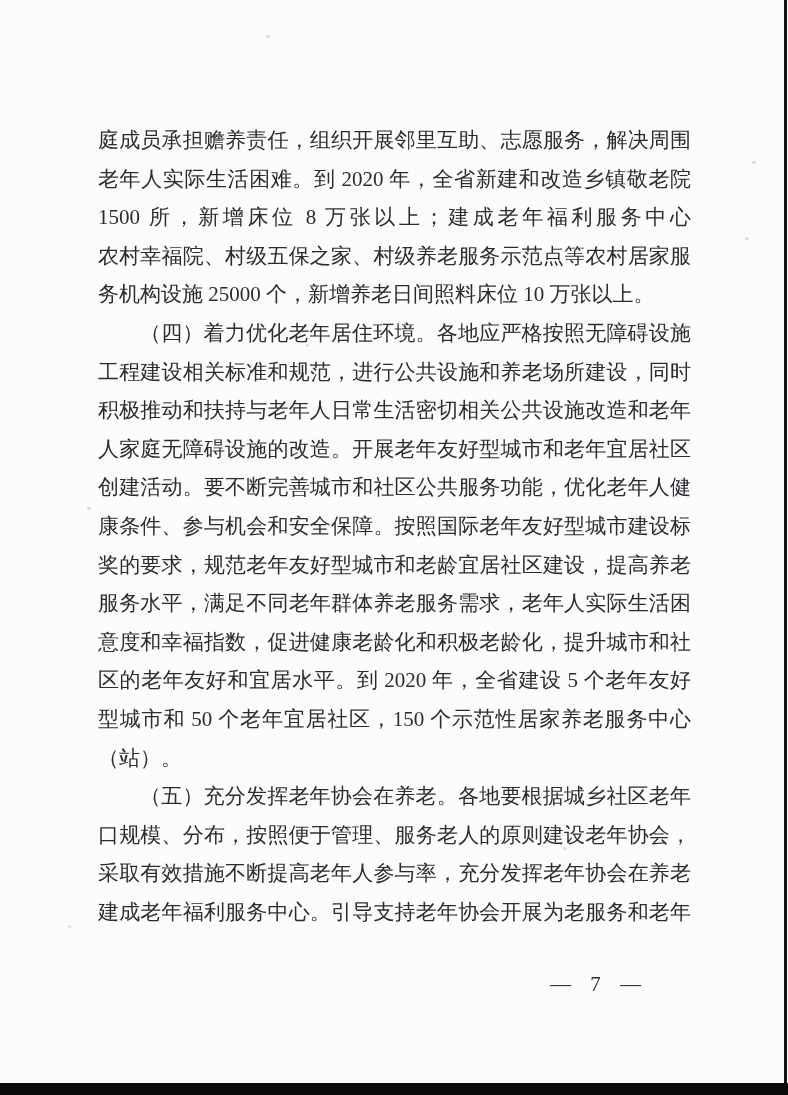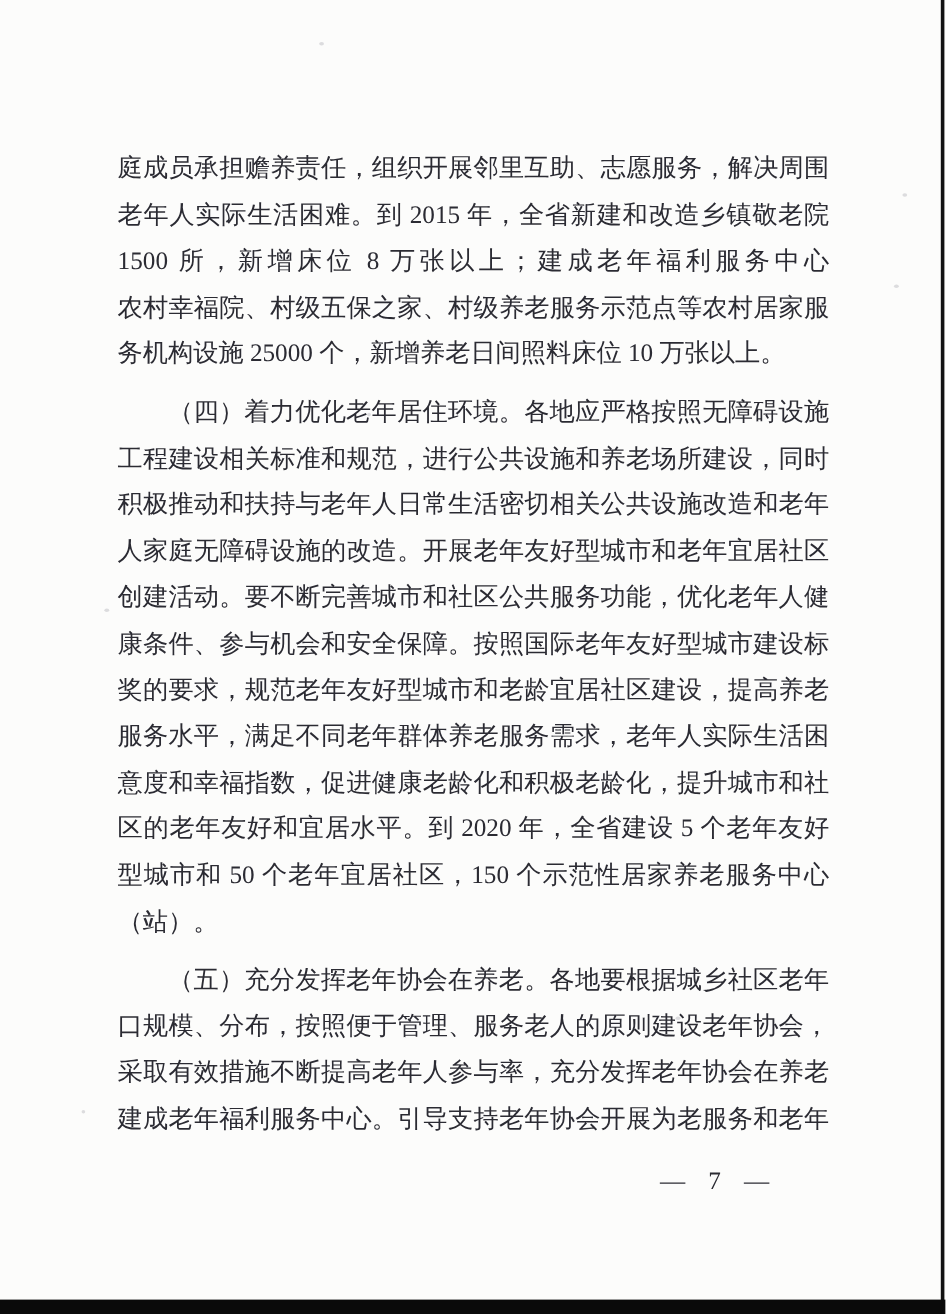"老年人实际生活困难。到 2015 年，全省新建和改造乡镇敬老院" div.line { text: 2015 -> 2020 }
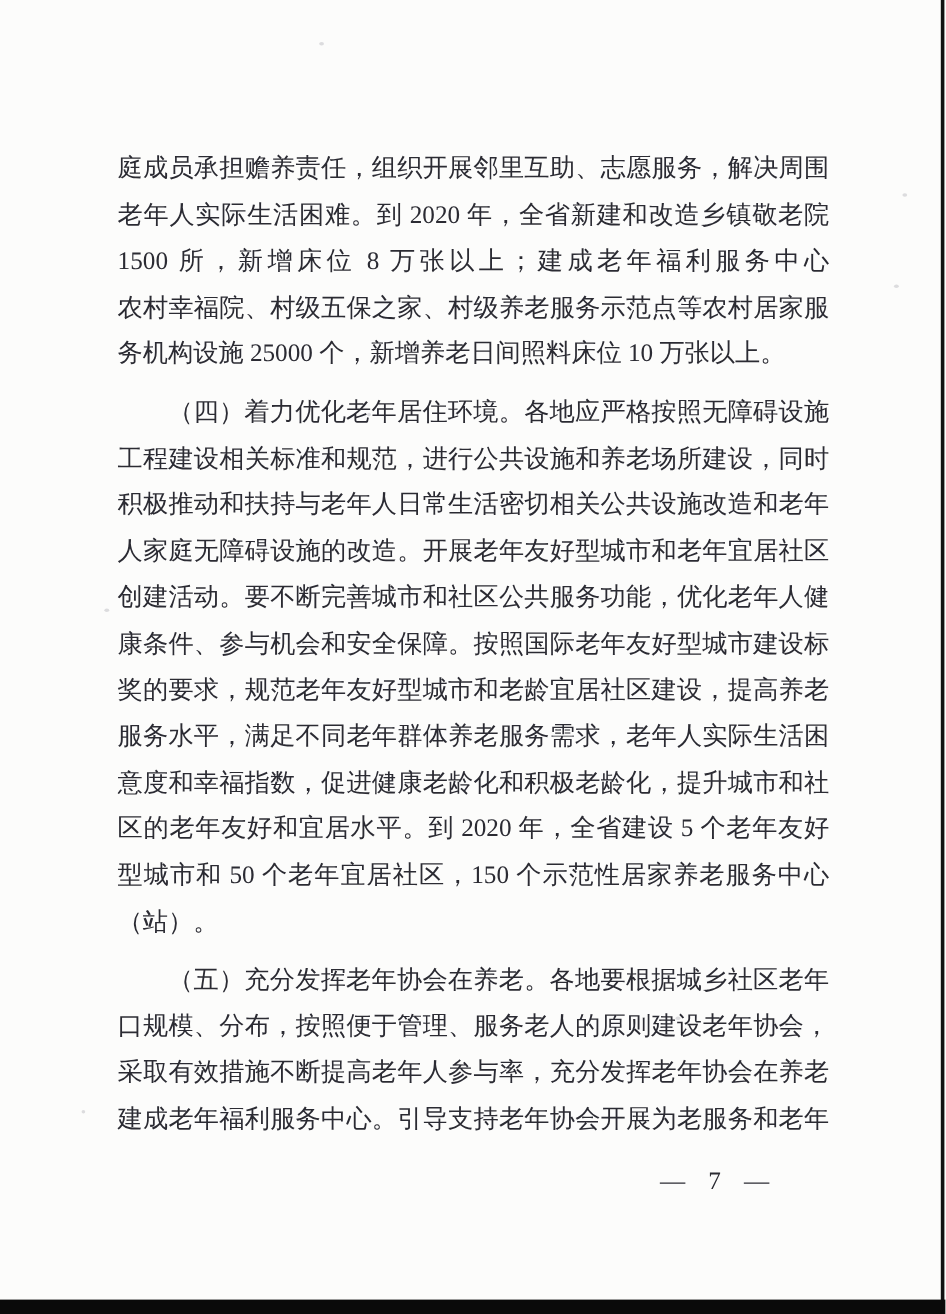"（四）着力优化老年居住环境。各地应严格按照无障碍设施" .line.indent { margin-top: 10px -> none }
